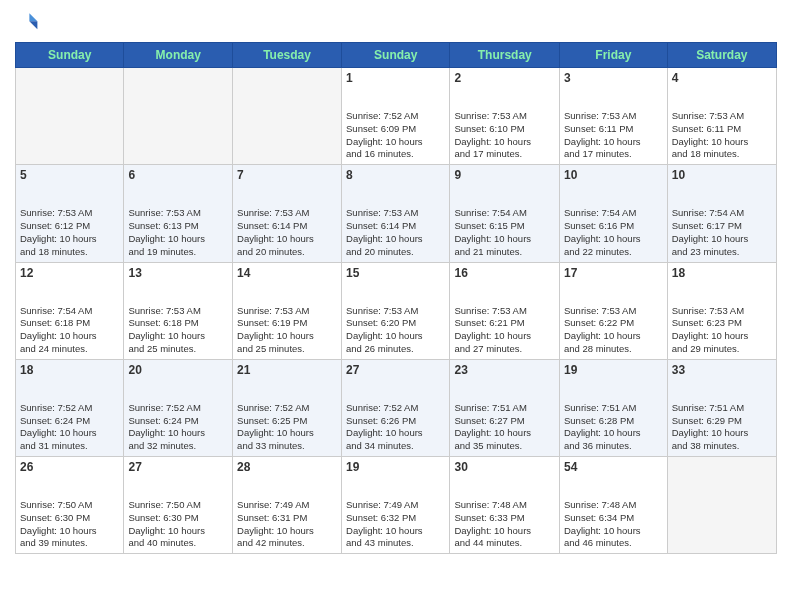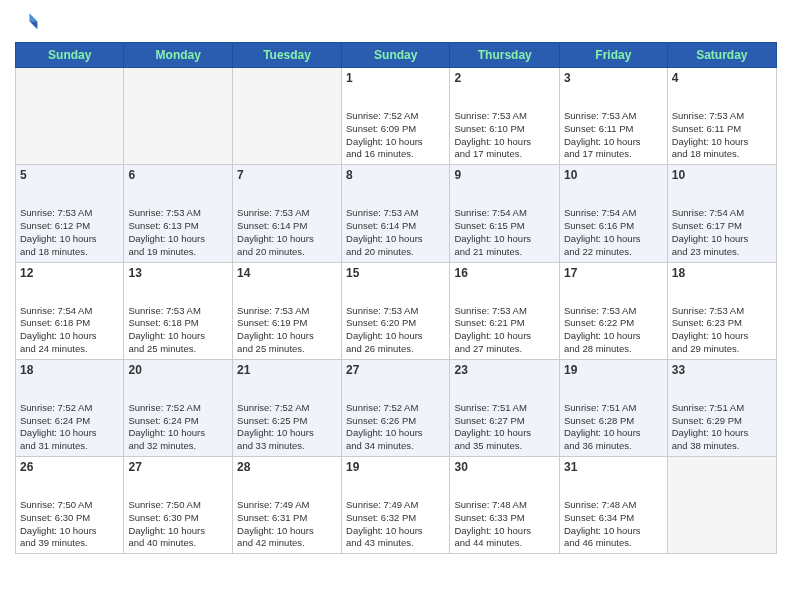"31" span.day-number { text: 31 -> 54 }
